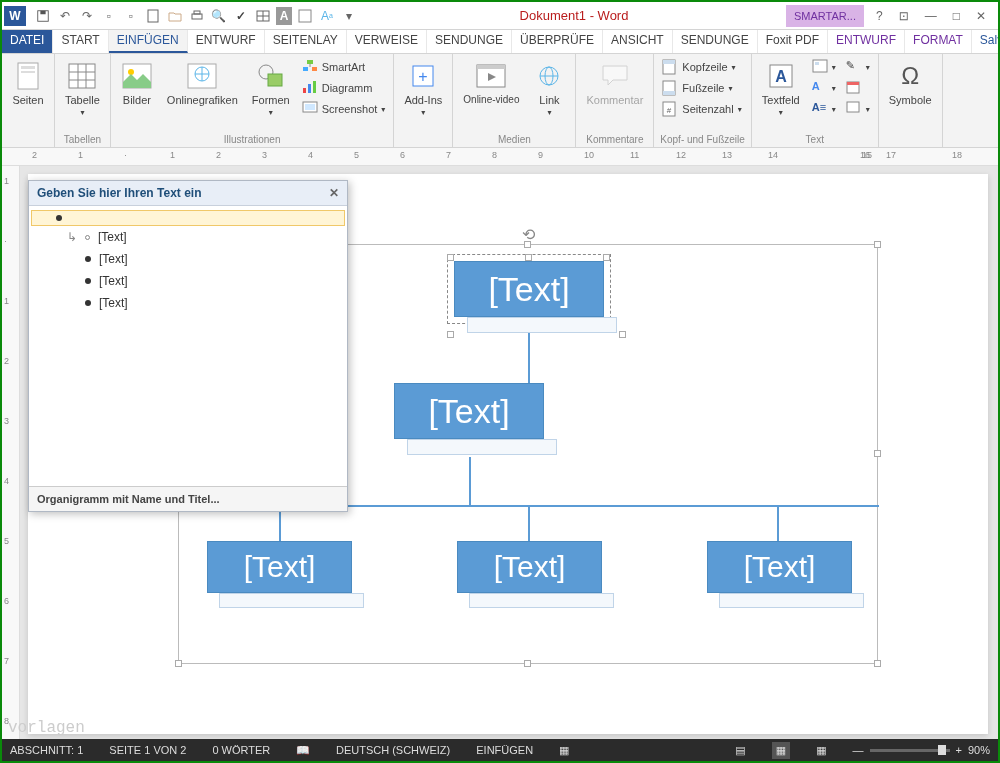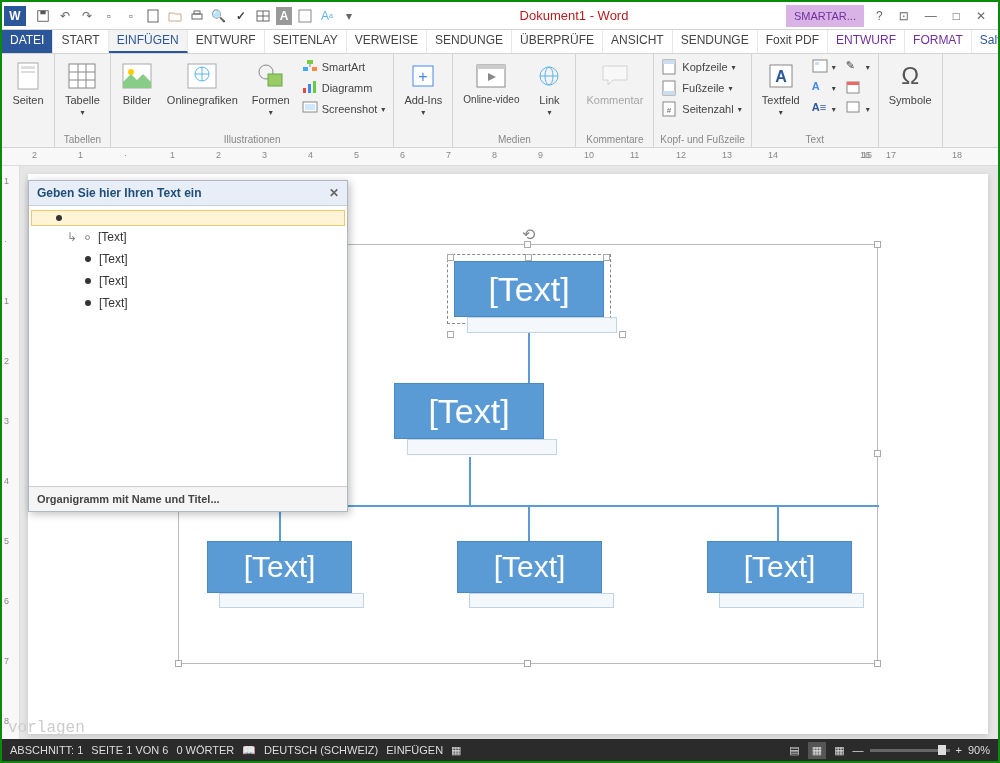"ABSCHNITT: 1" .statusbar { gap: 8px -> 26px }
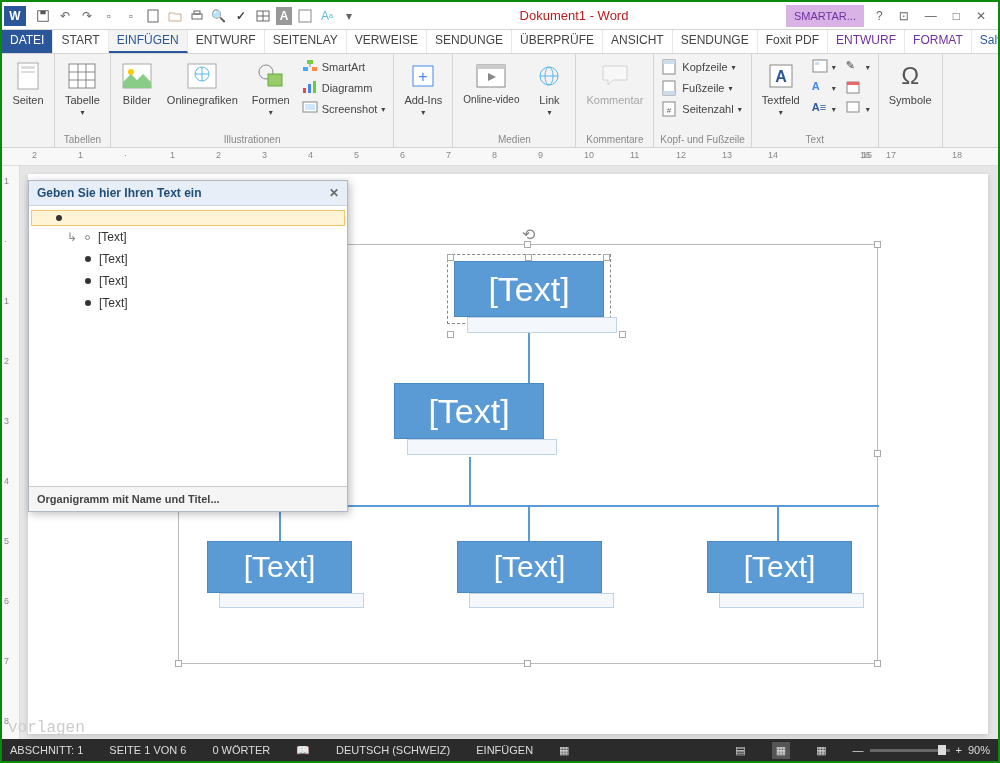"SEITE 1 VON 6" span { text: 6 -> 2 }
